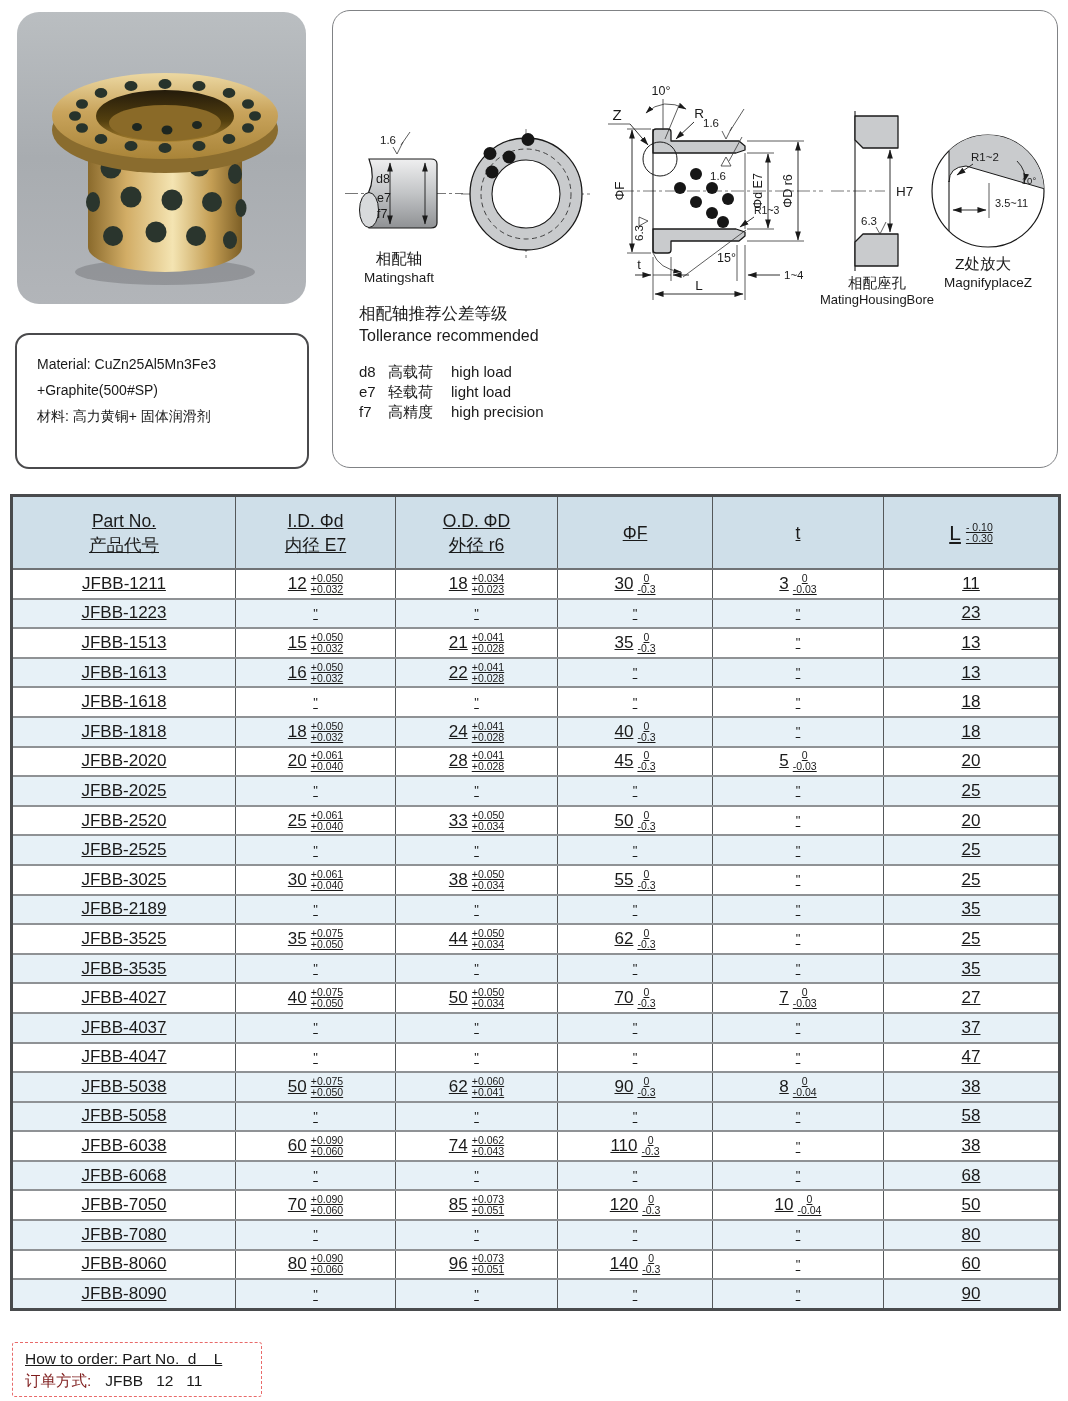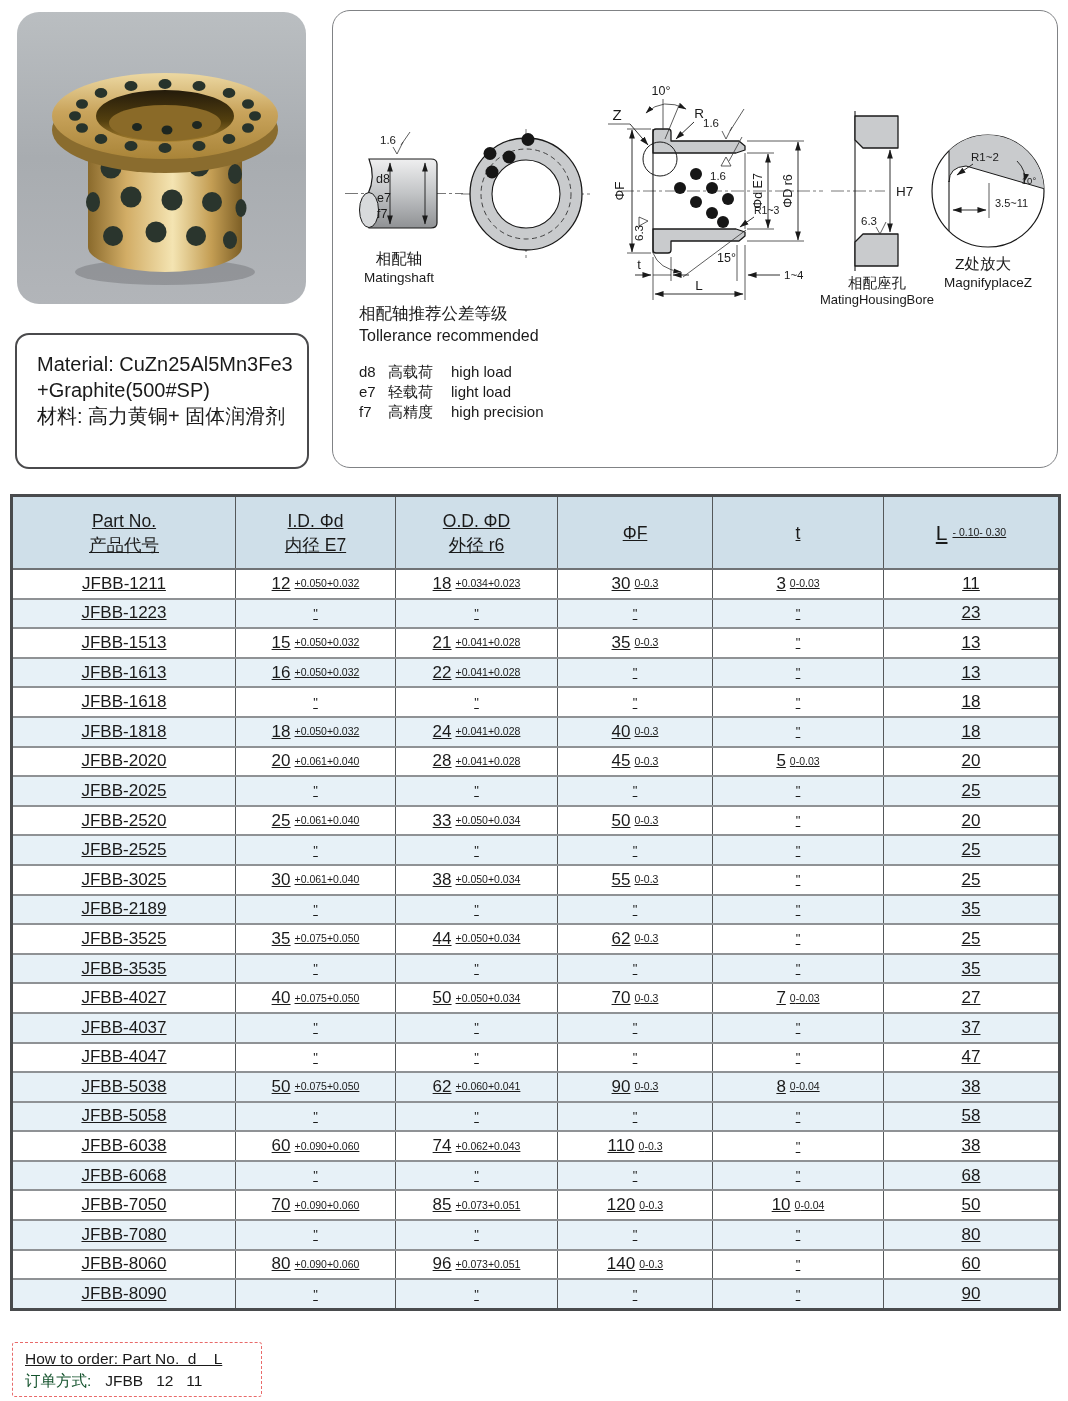"Material: CuZn25Al5Mn3Fe3" .material-box div { font-size: 20px -> 14px }
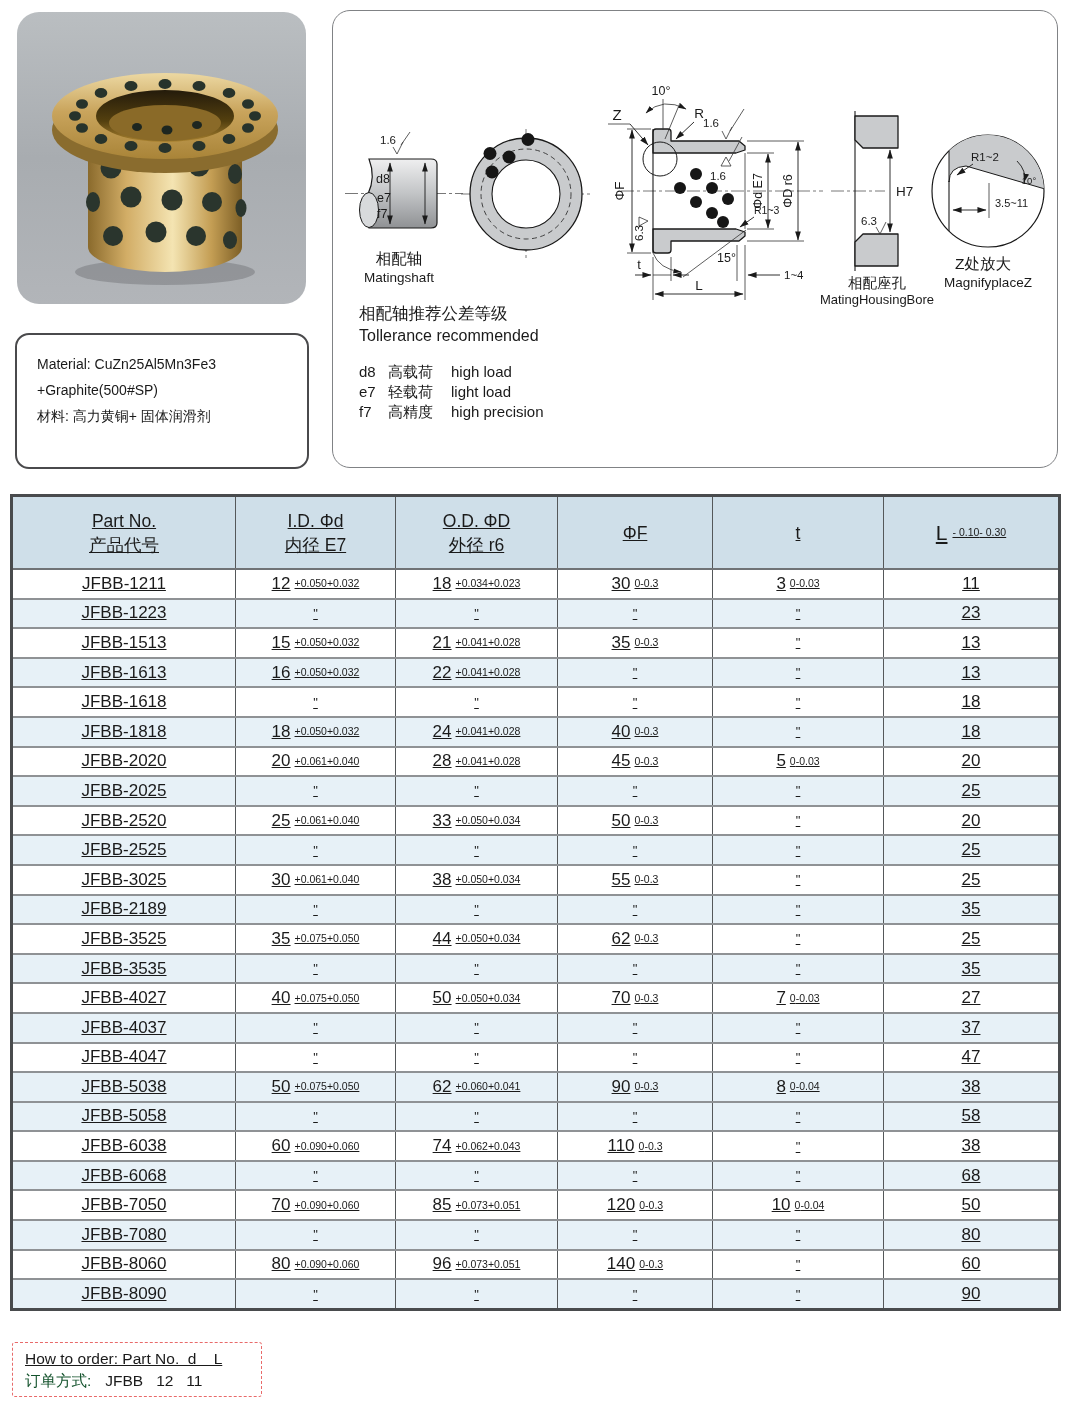"- 0.10" .tol { flex-direction: none -> column }
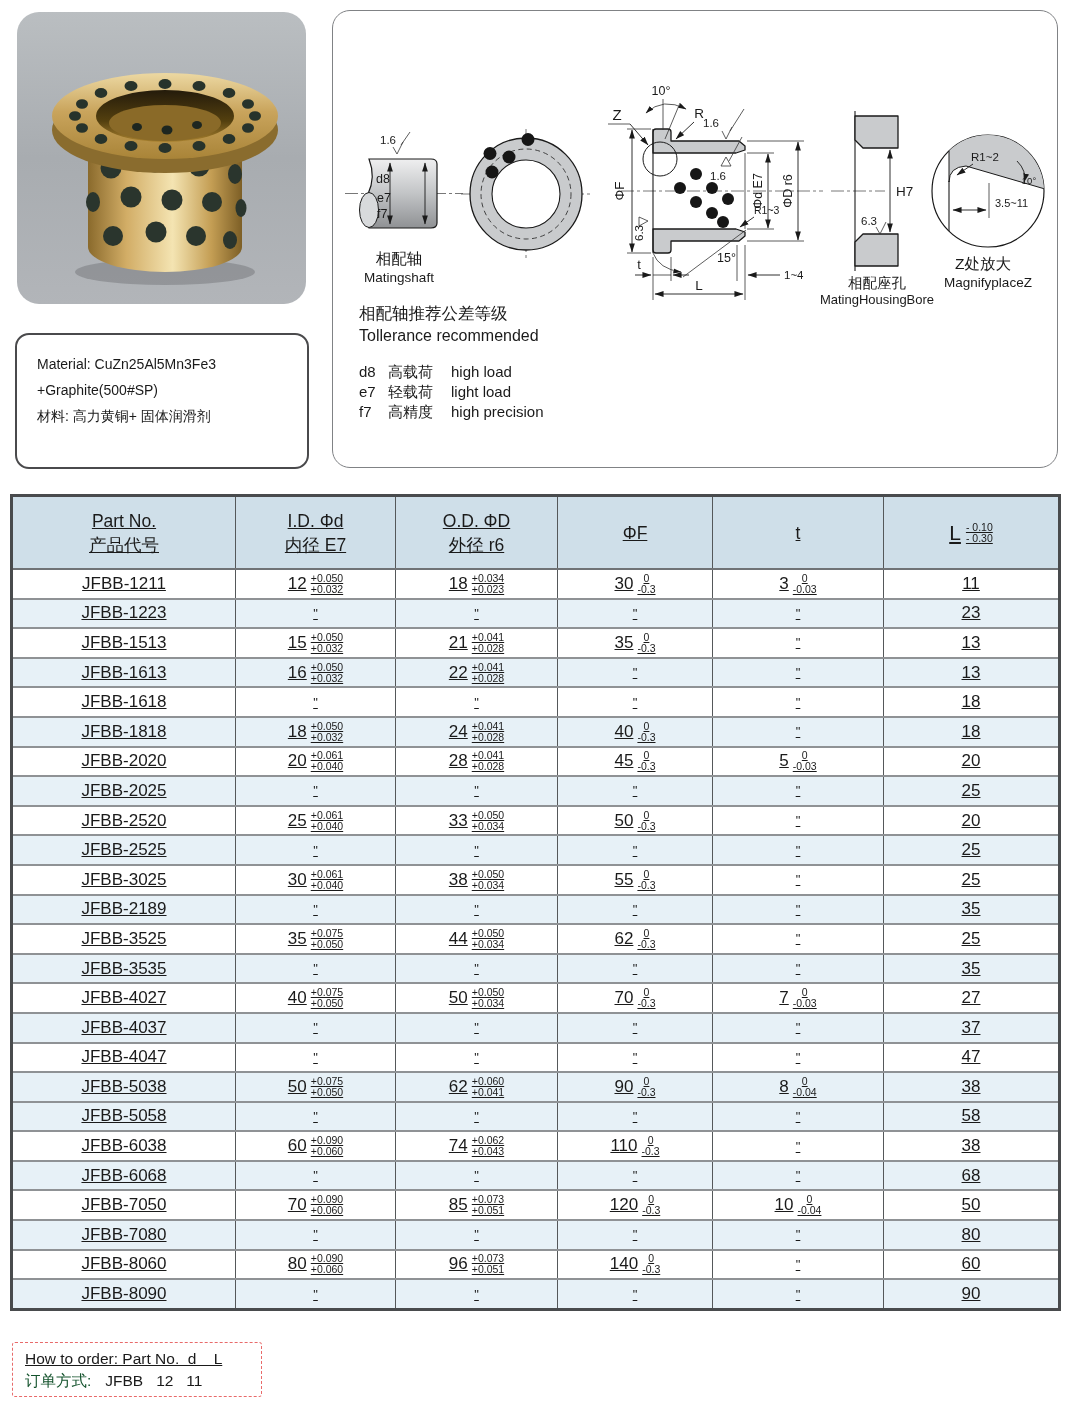"订单方式:" .order-cn { color: #14532d -> #7f1d1d }
